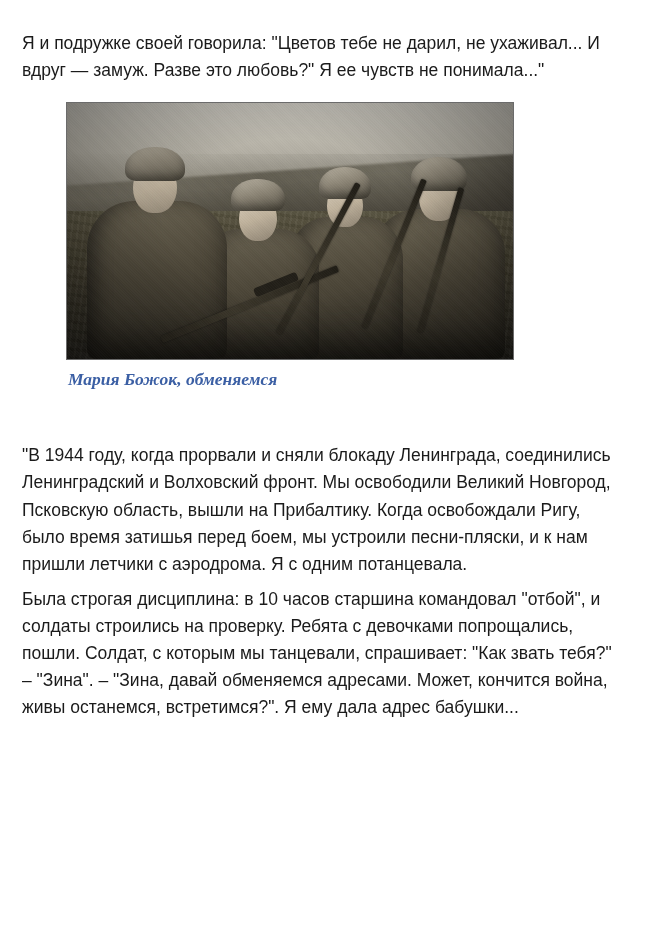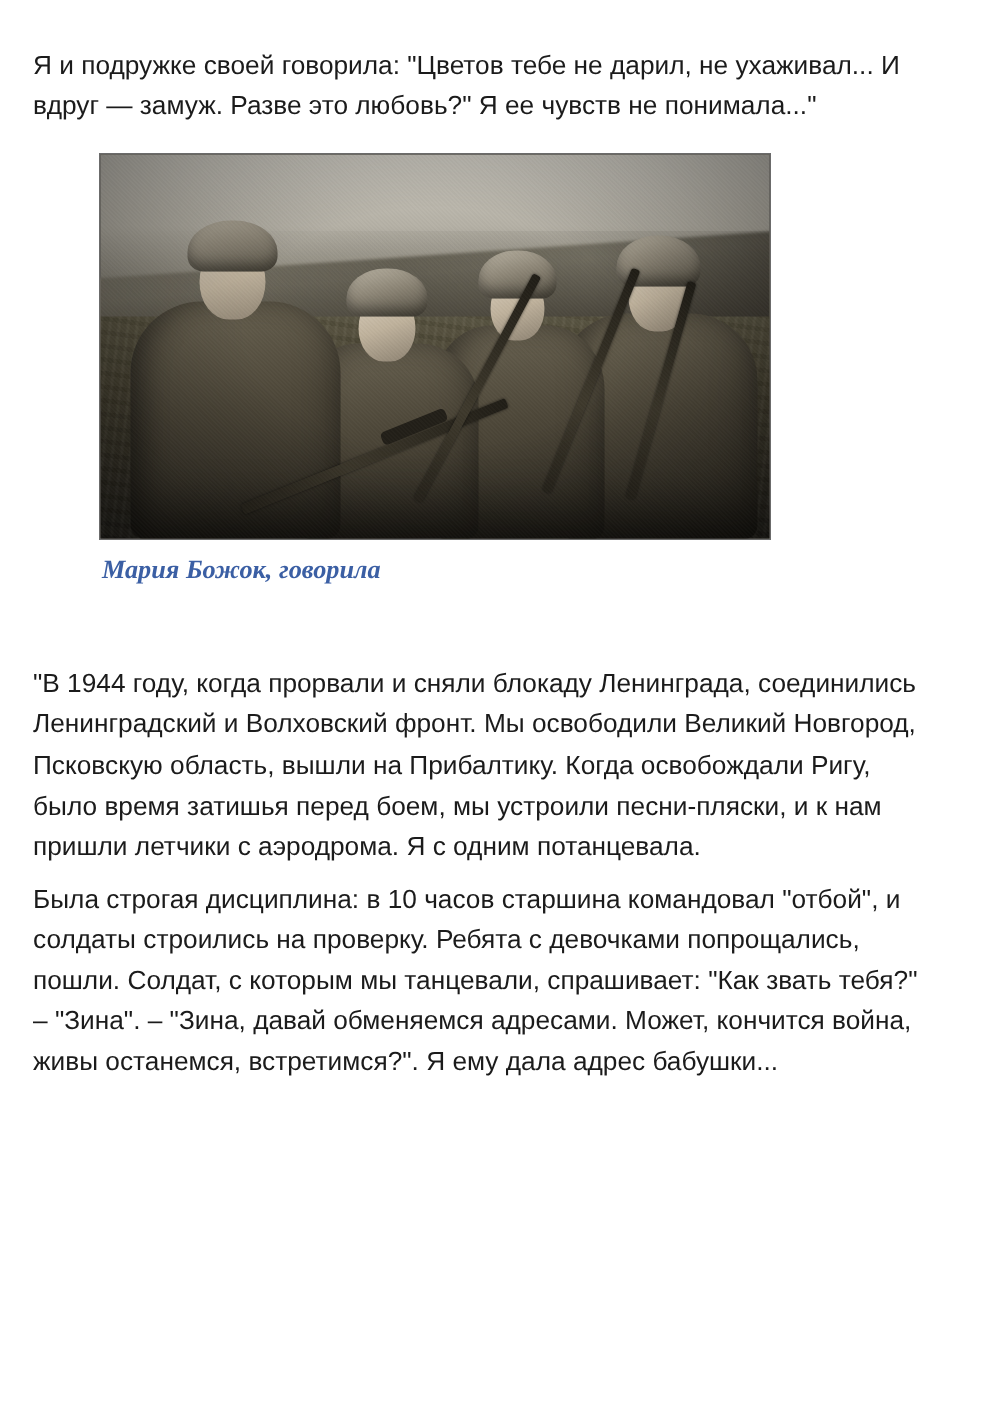"Мария Божок, говорила" div.caption { text: говорила -> обменяемся }
